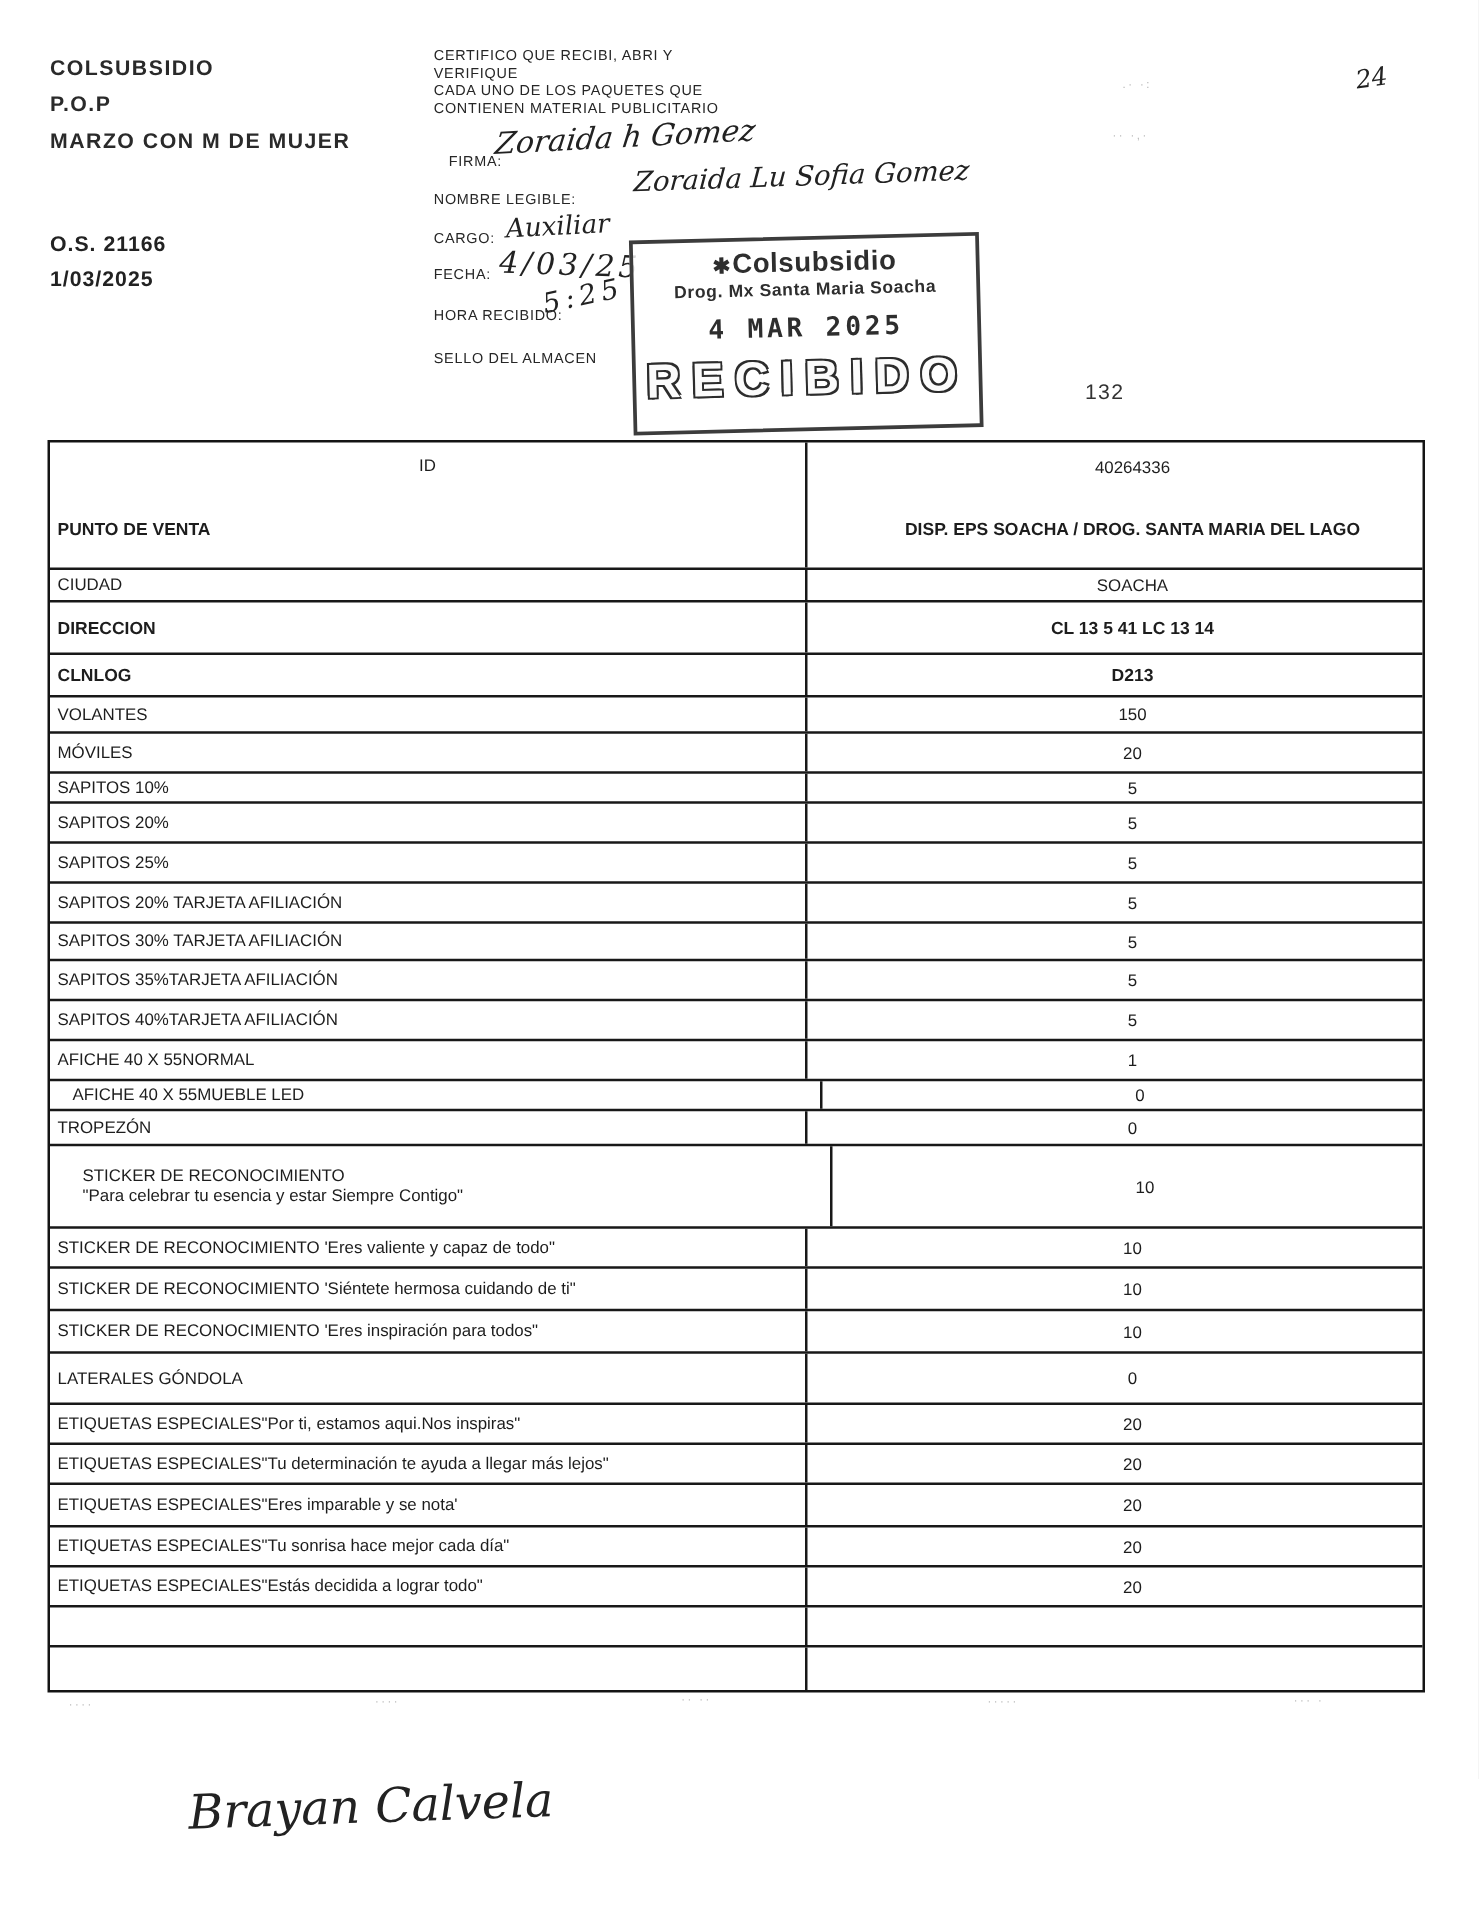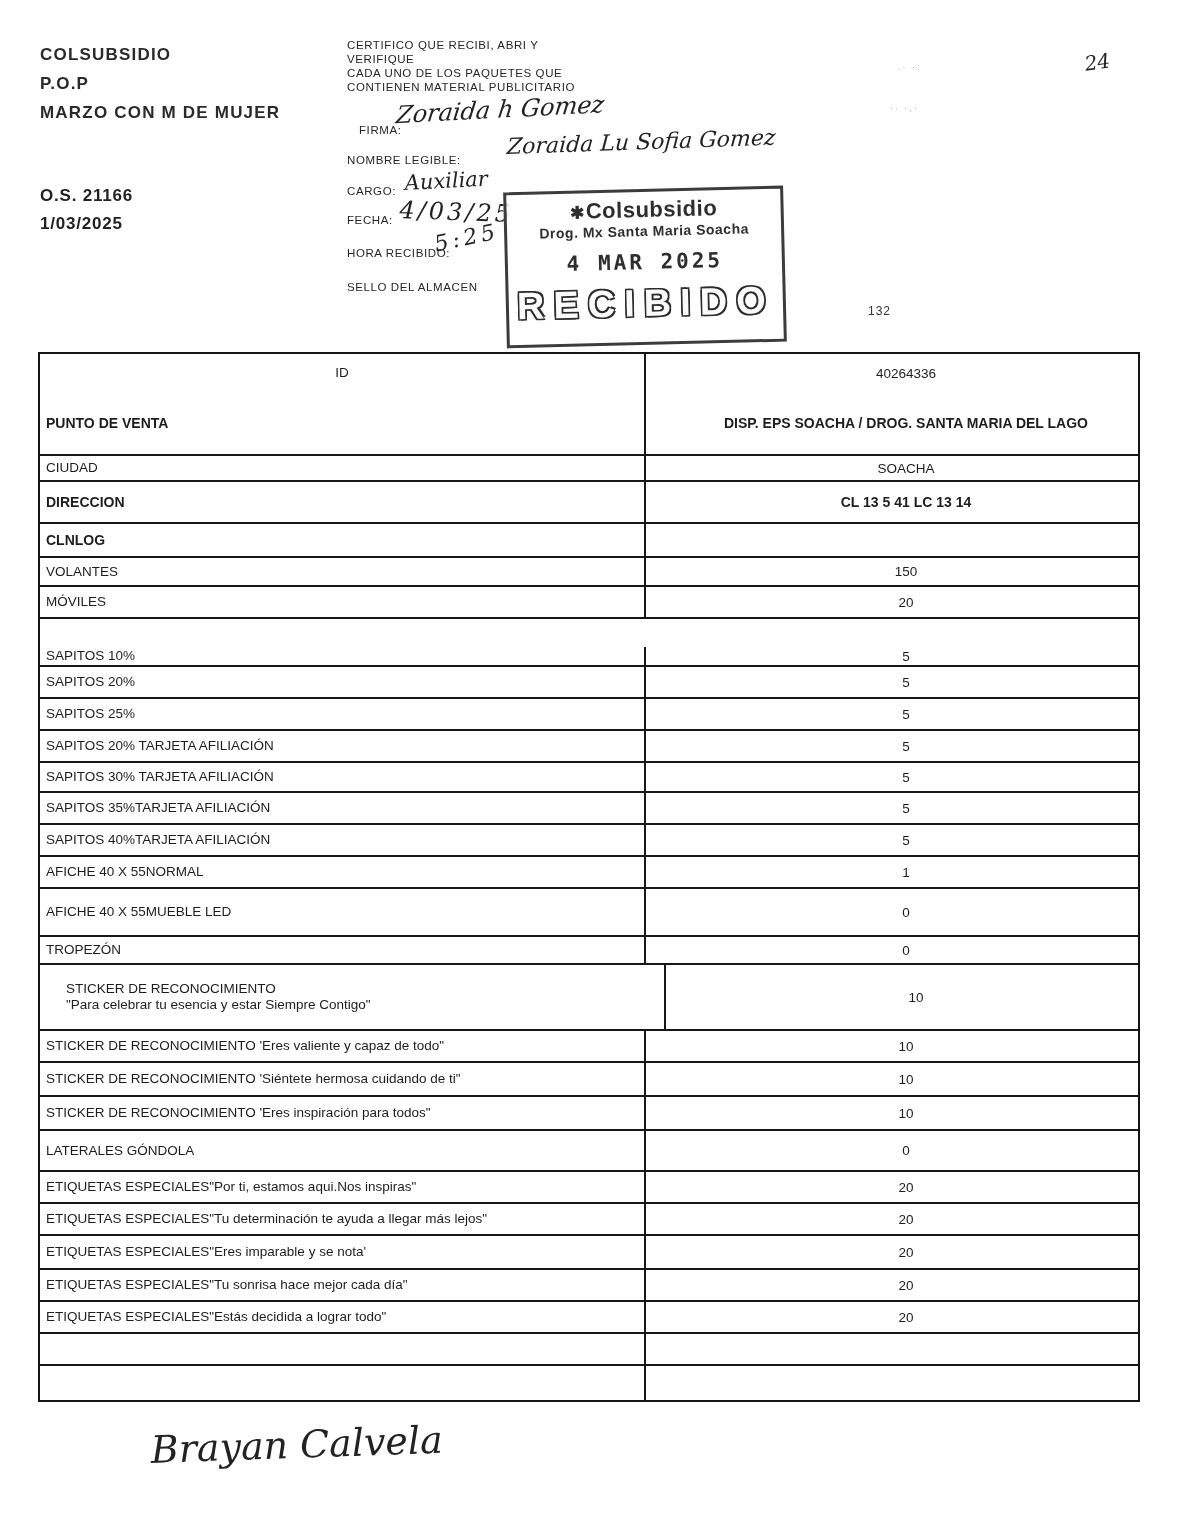"132" .doc-number { font-size: 12px -> 17px }
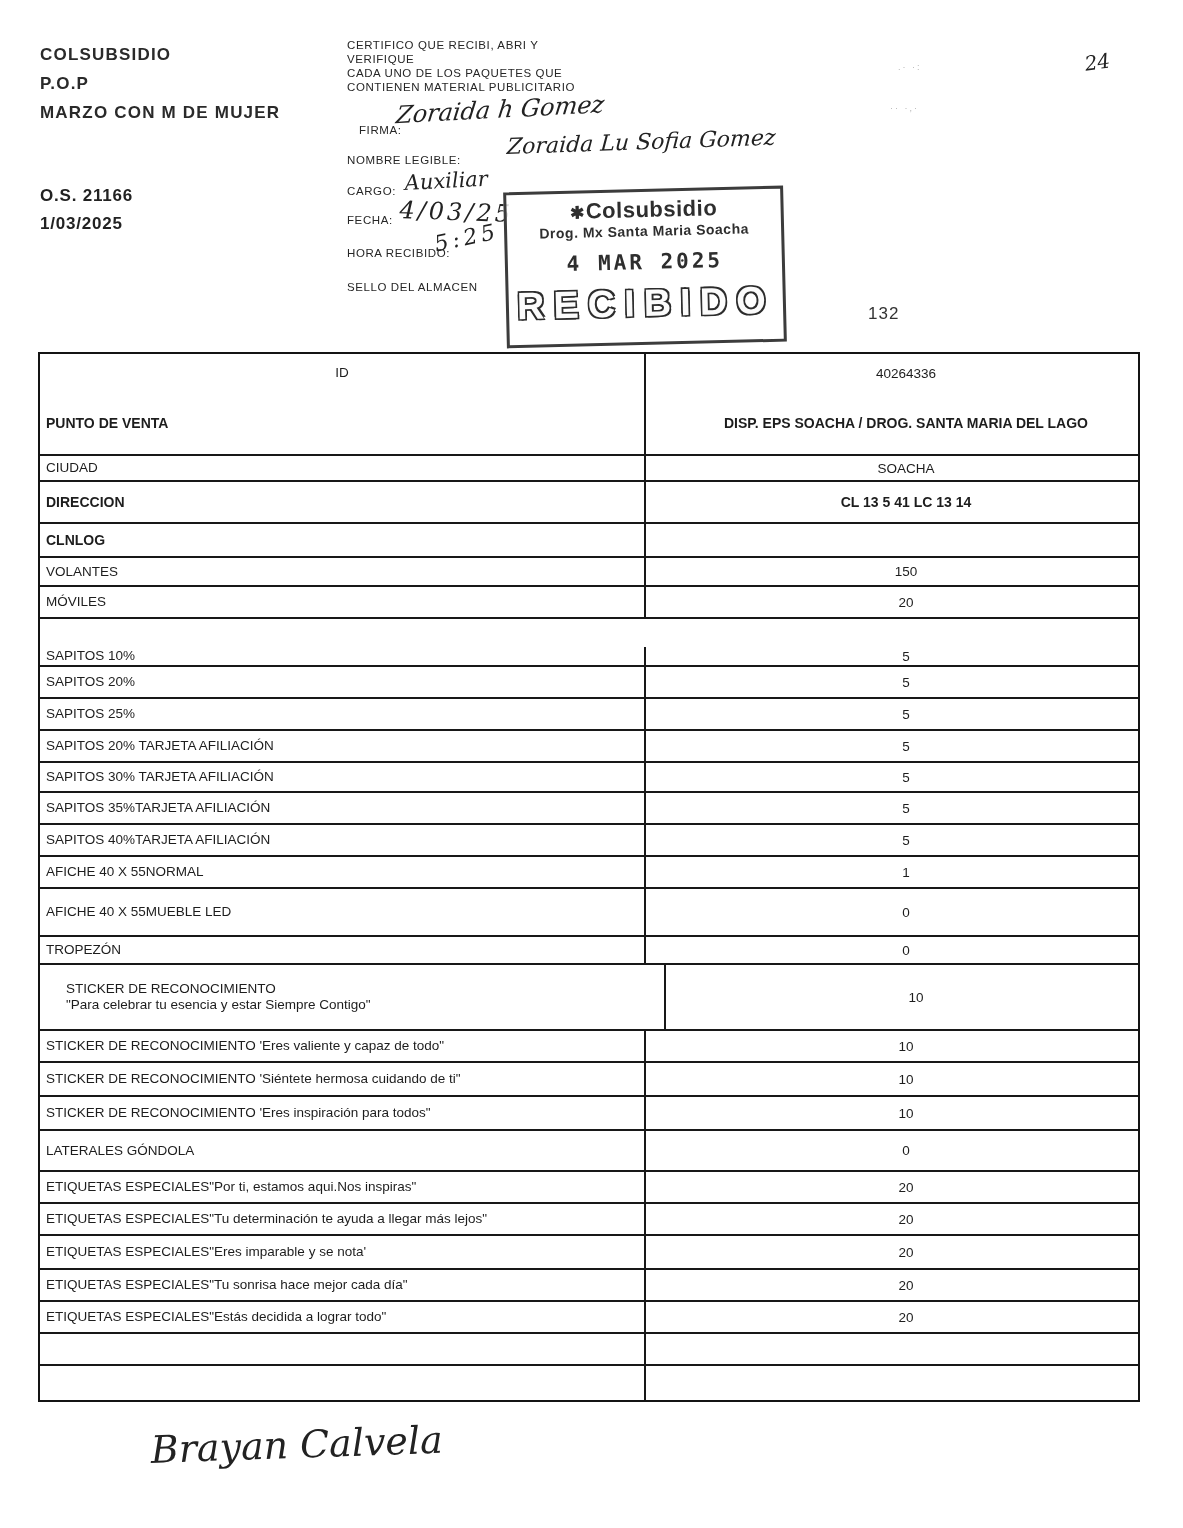"D213" div.tvalue { html: none -> <div>D213</div> }
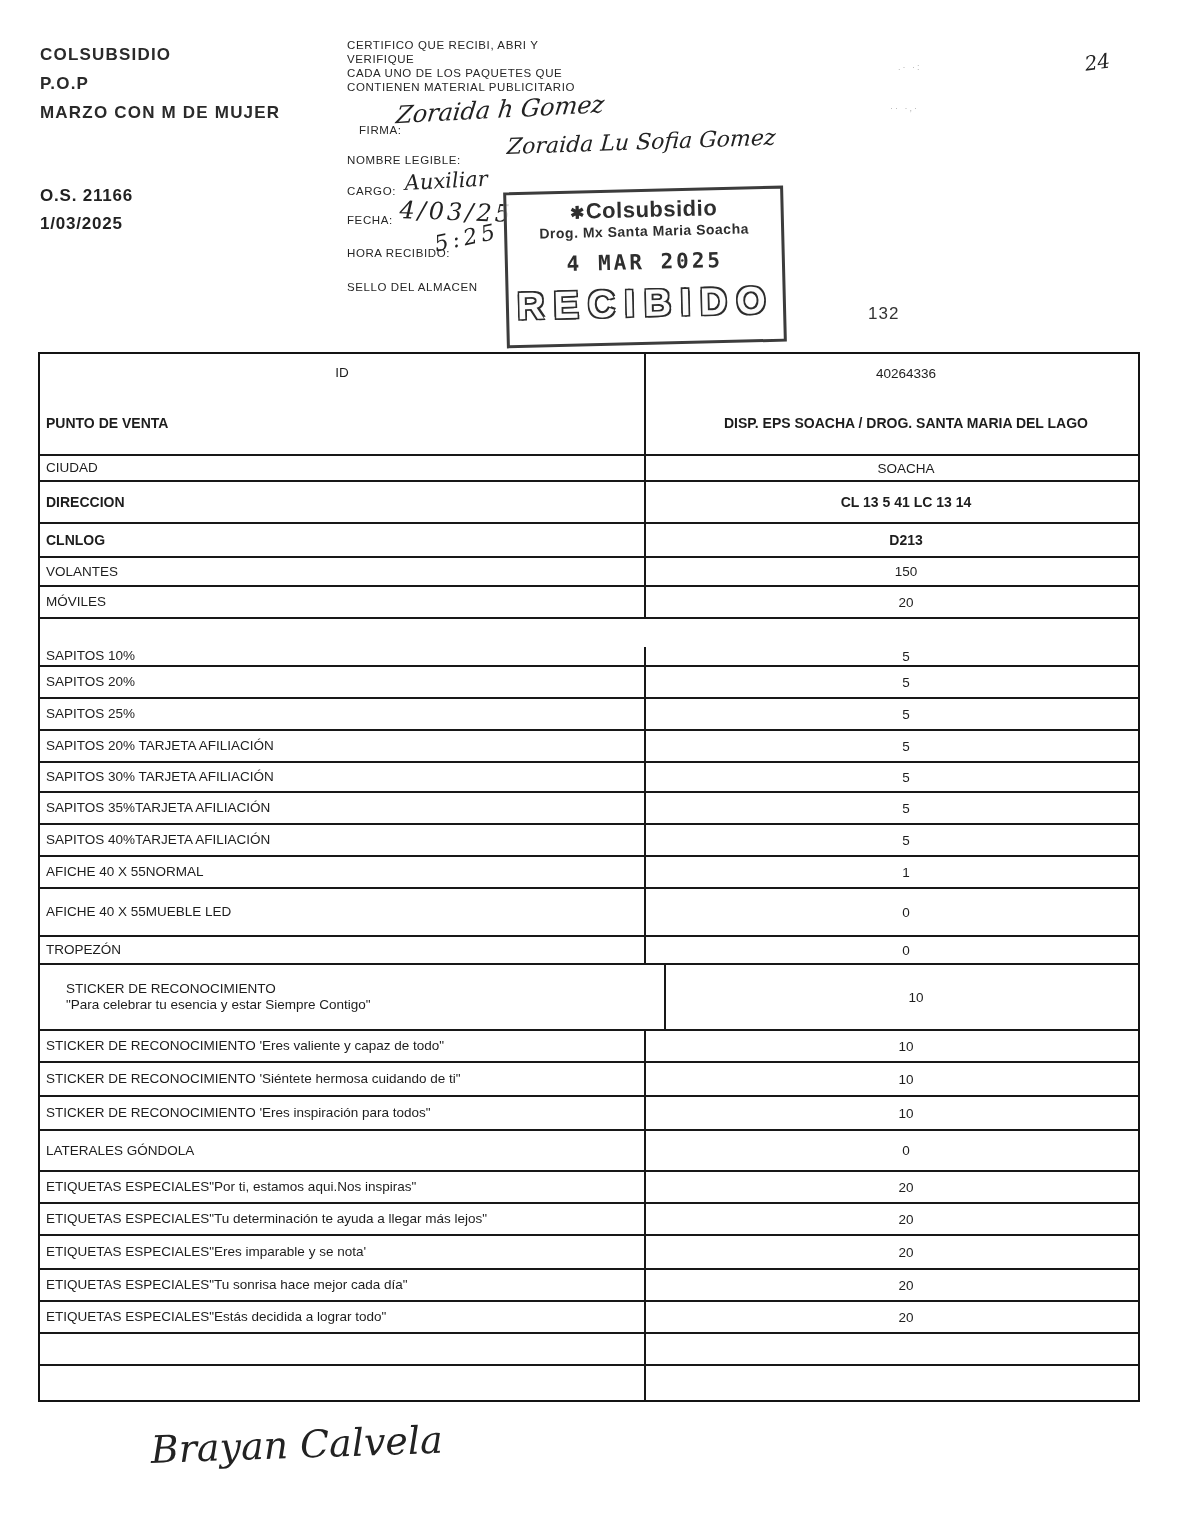"SAPITOS 10%" div.trow { align-items: flex-end -> none; height: 48px -> 24px }
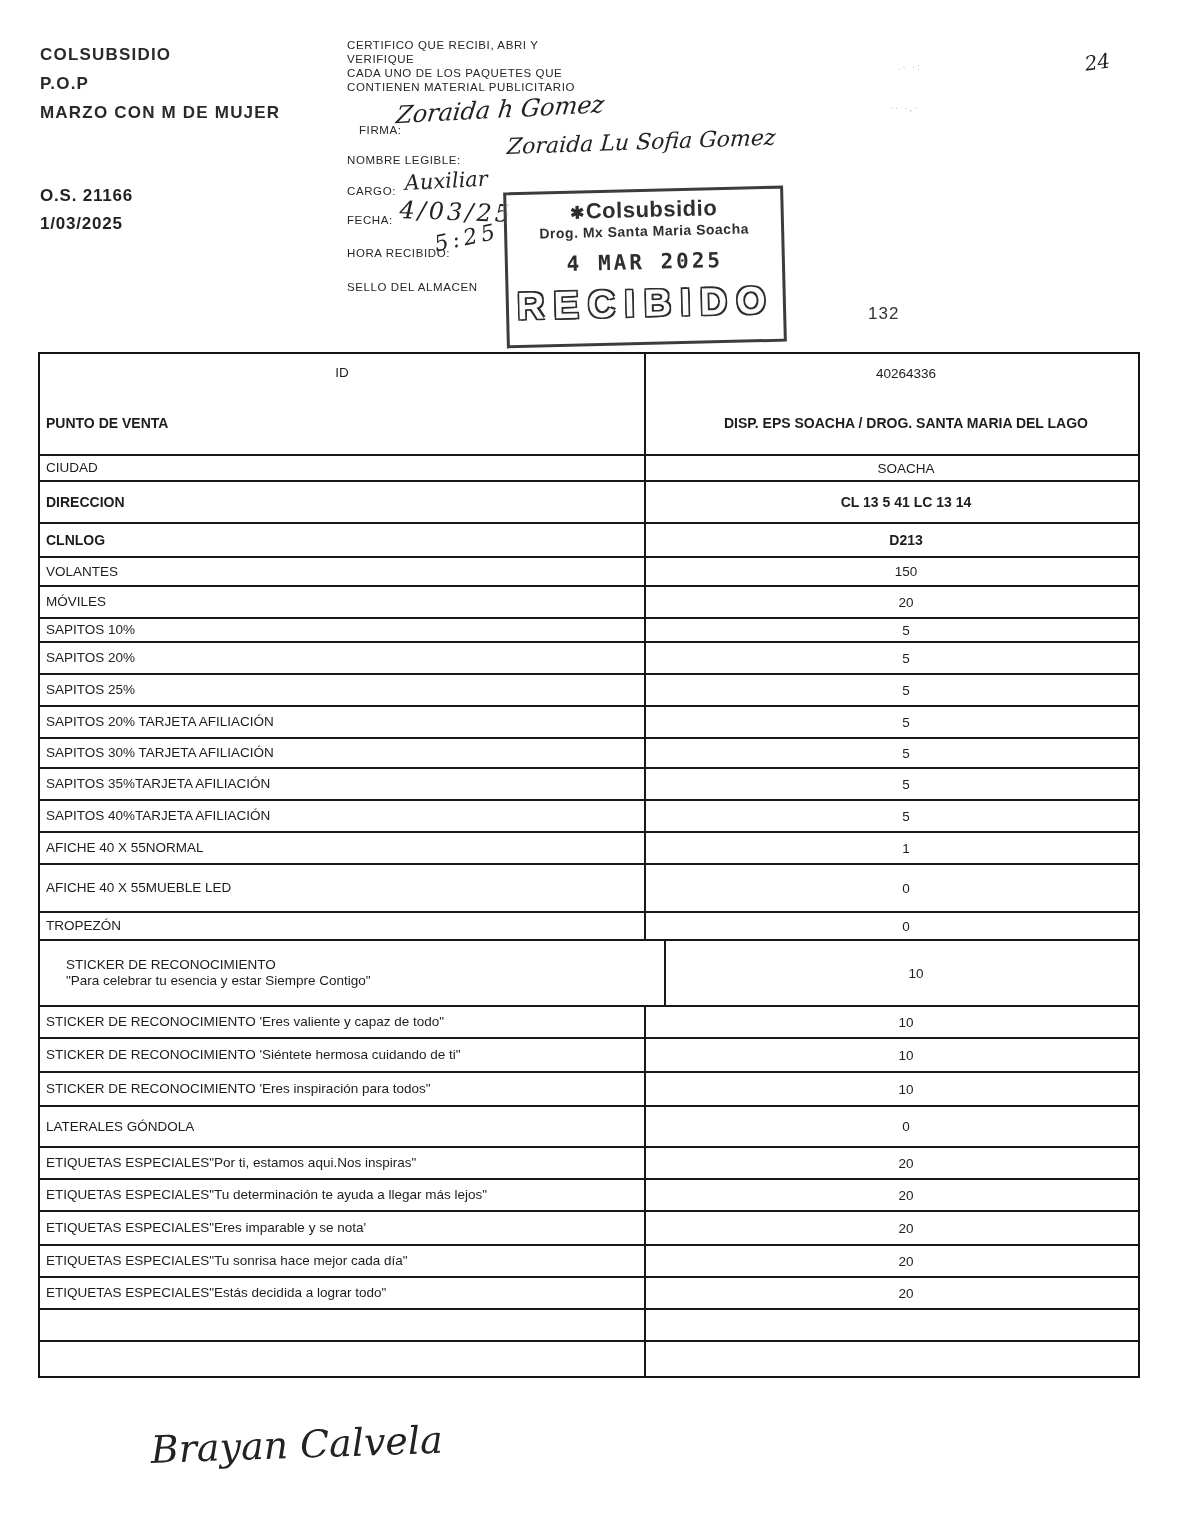"AFICHE 40 X 55MUEBLE LED" div.trow { height: 48px -> 24px; padding-left: none -> 12px }
